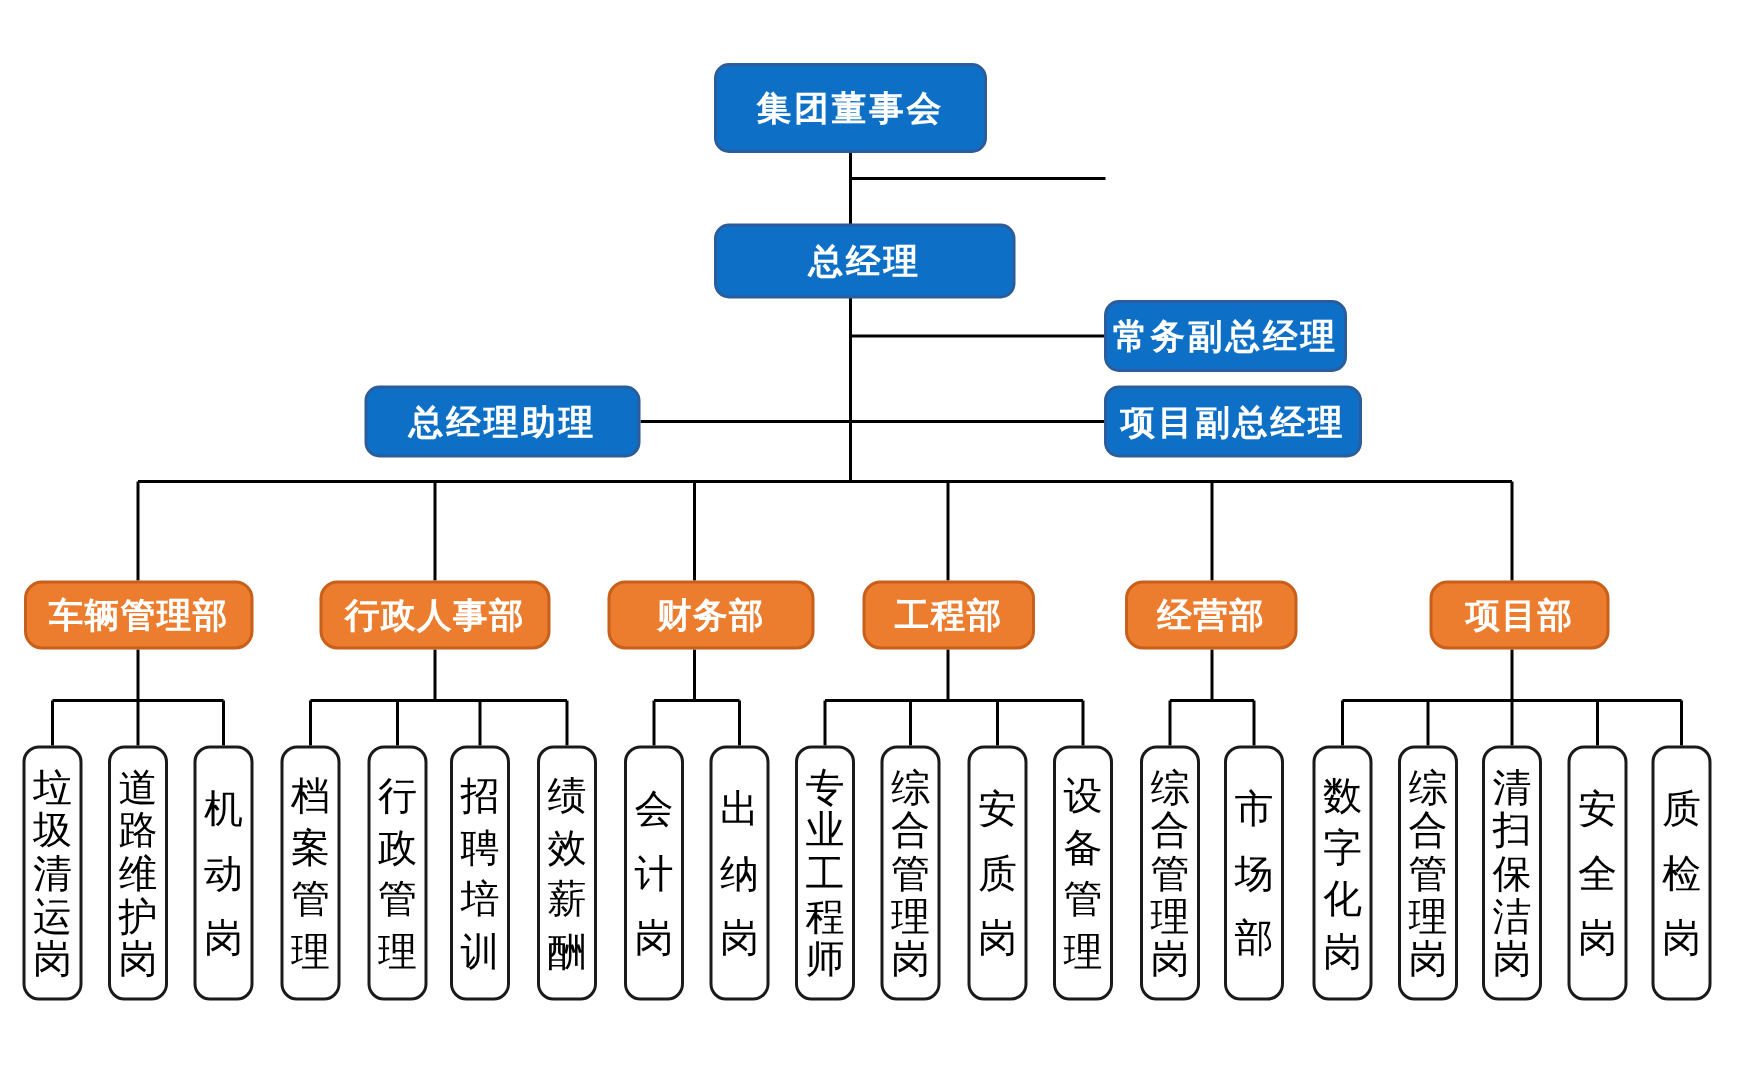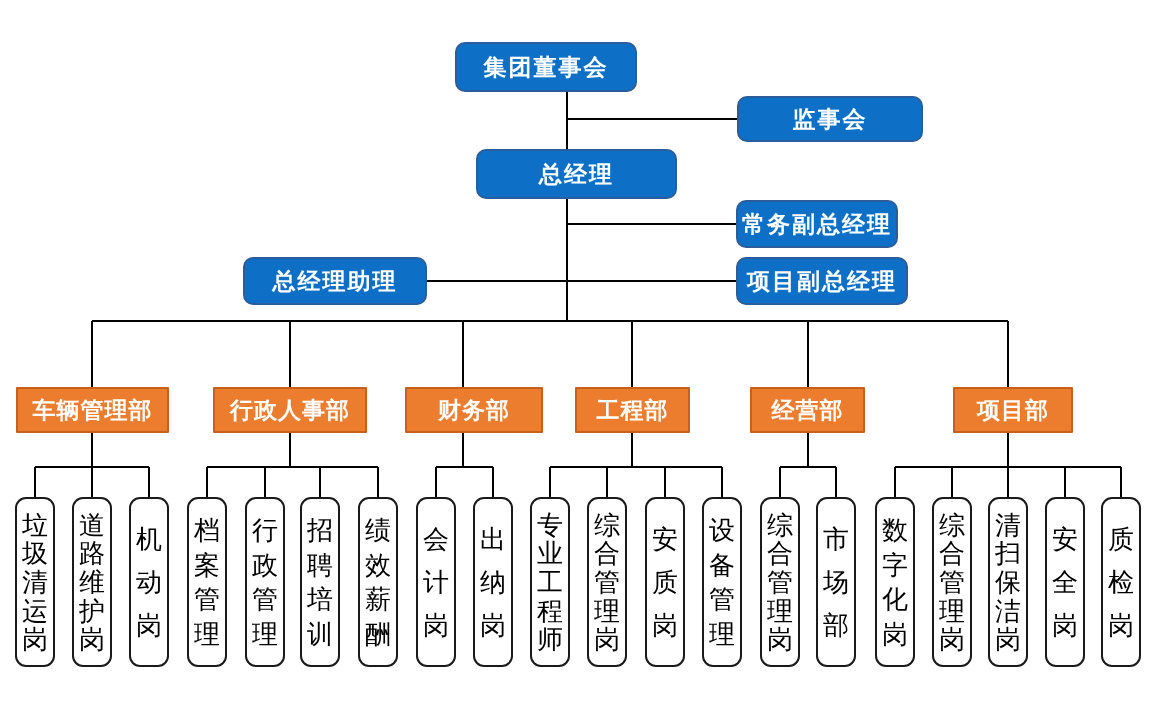"集团董事会" div.box { height: 50px -> 60px; left: 455px -> 476px }
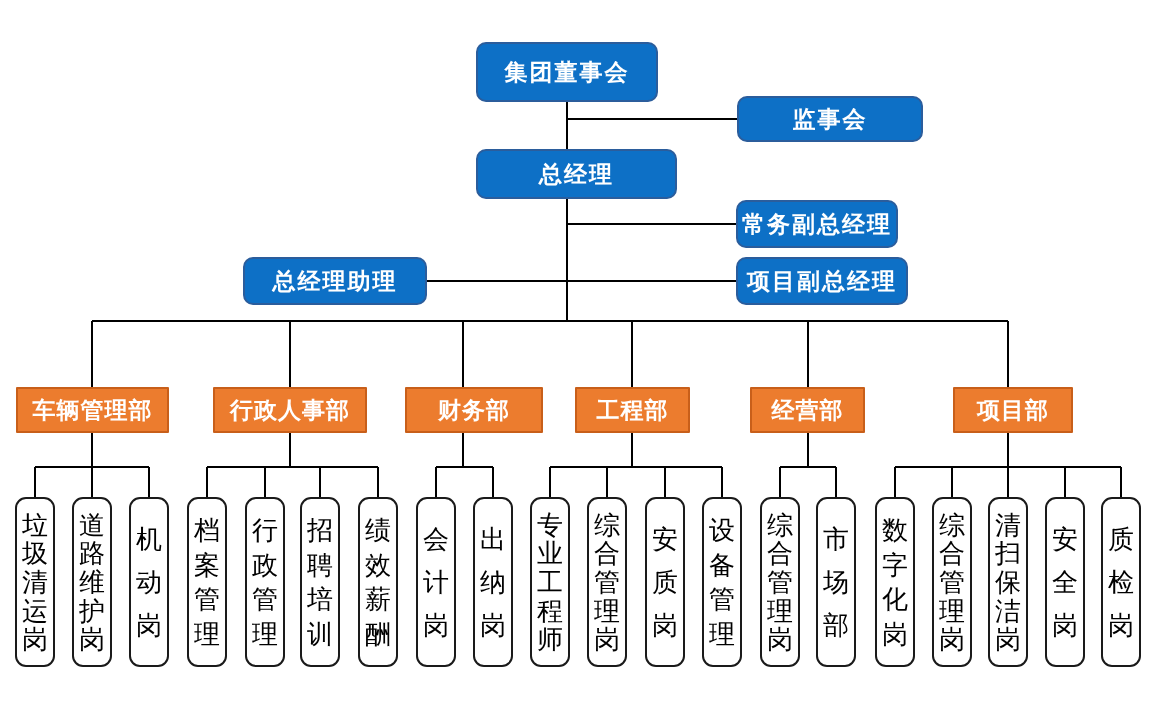"监事会" div.box { html: <div>监事会</div> -> none }
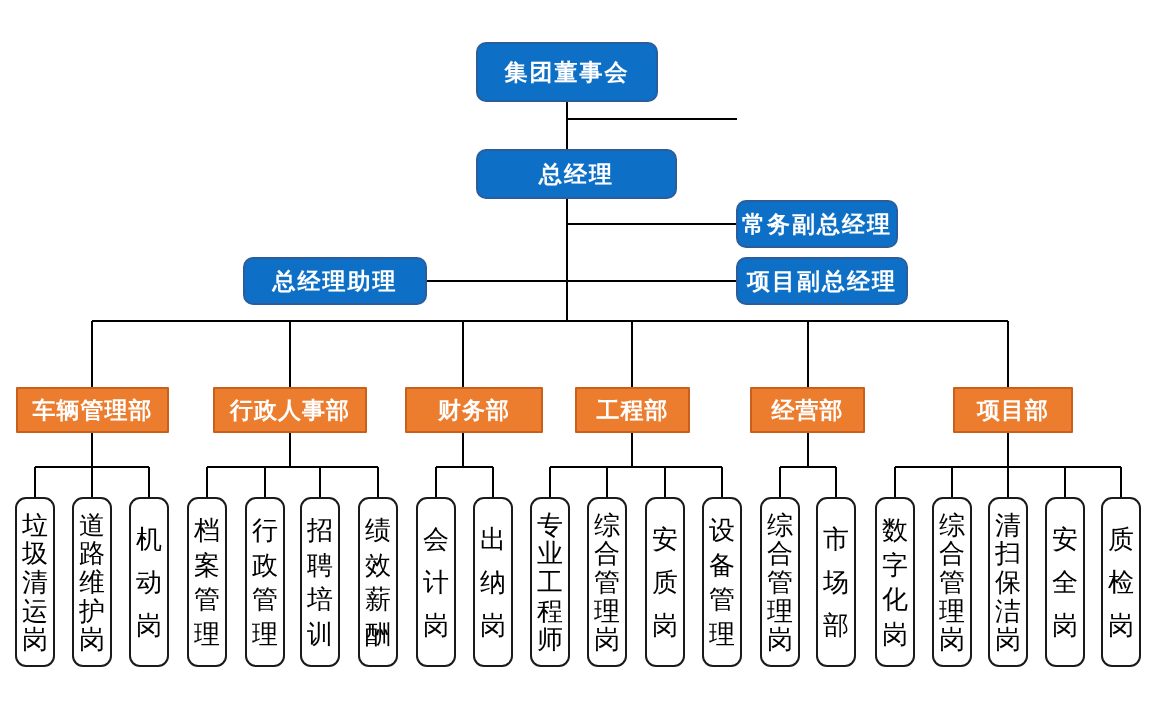"车辆管理部" .orange { border-radius: 1px -> 12px }
